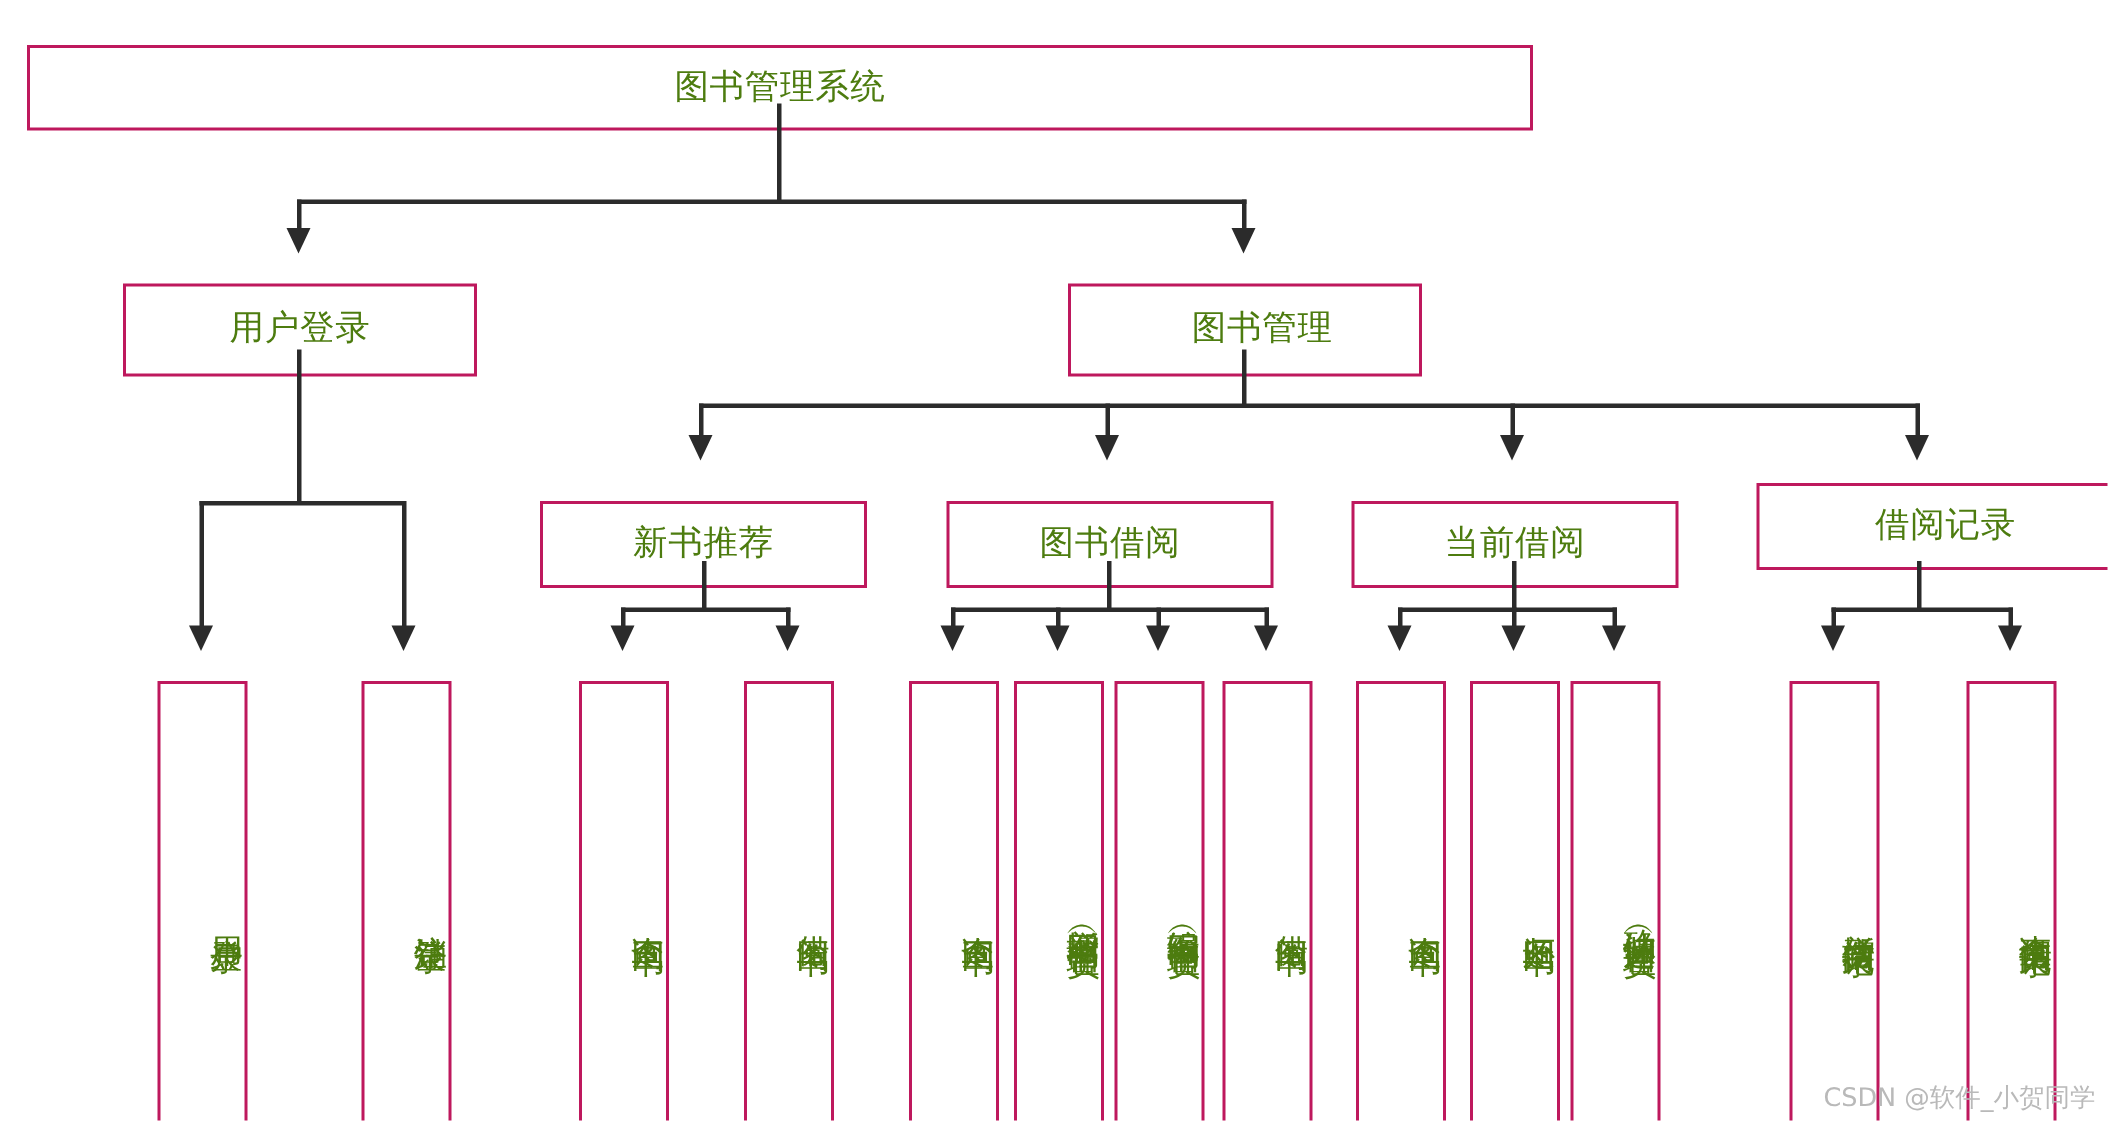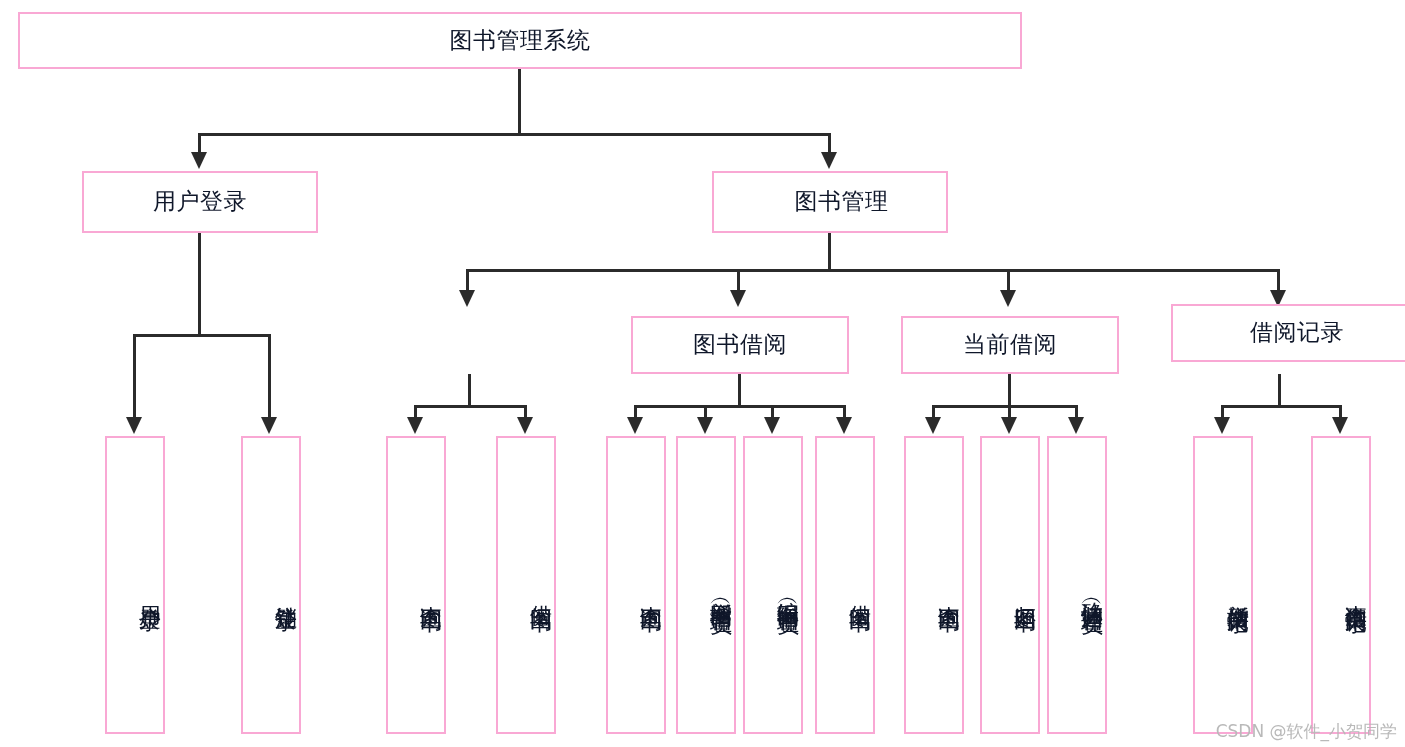"图书管理系统" .node { border: 2px solid #f9a8d4 -> 2px solid #be185d; color: #0f172a -> #4d7c0f; margin-top: none -> 18px }
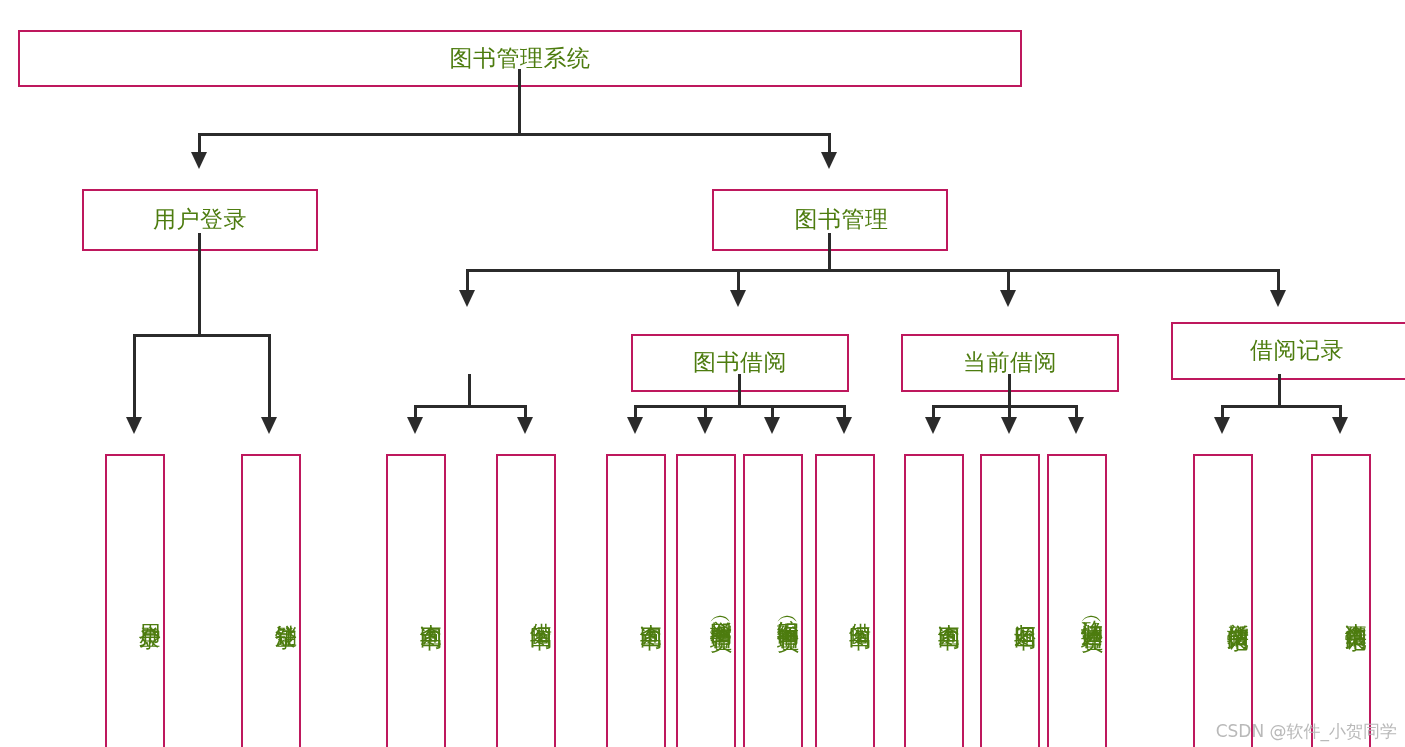"新书推荐" div.node { html: none -> <div> <span>新书推荐</span> </div> }
